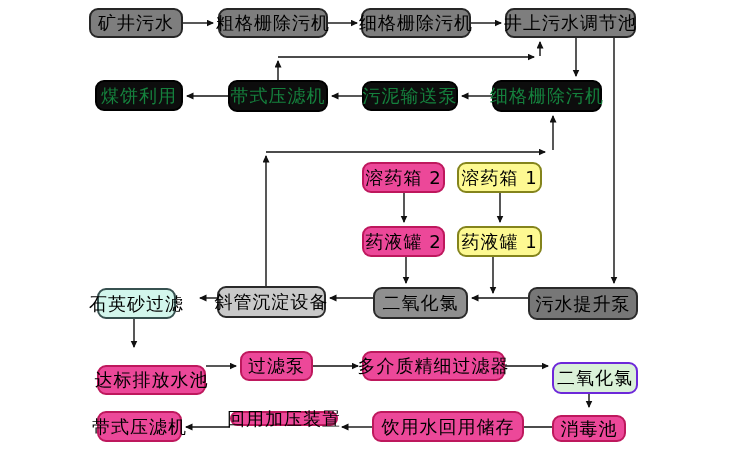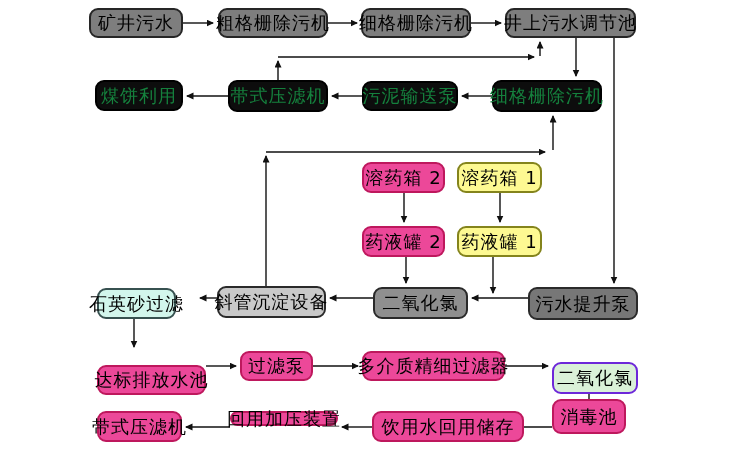"消毒池" div.node { height: 35px -> 27px; top: 399px -> 415px }
